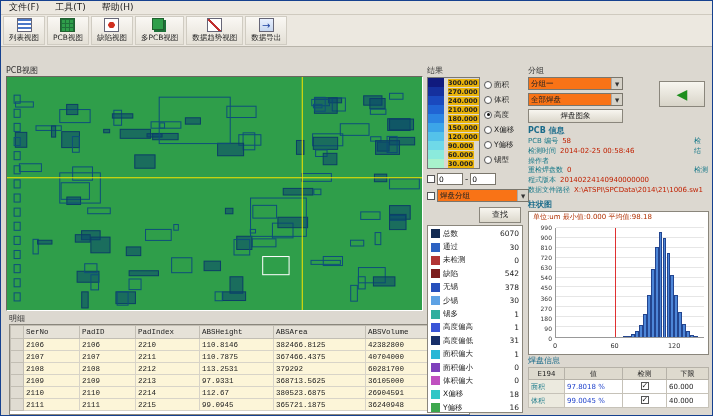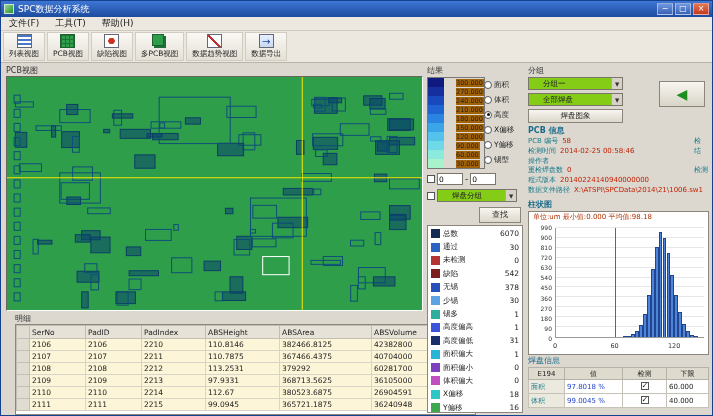"SPC数据分析系统" div.titlebar { html: <div> <span></span> <span>SPC数据分析系统</span> <span>−</span> <span>□</span> <span>×</span> </div> -> none }
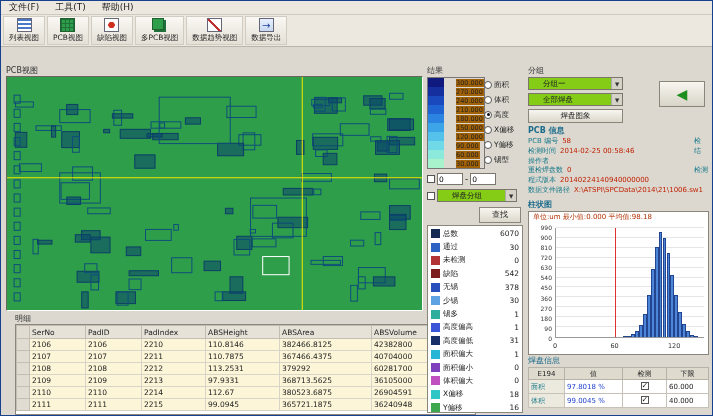"300.000" .scale-label { background: #a16207 -> #eab308; font-weight: none -> bold; margin-left: 12px -> 4px }
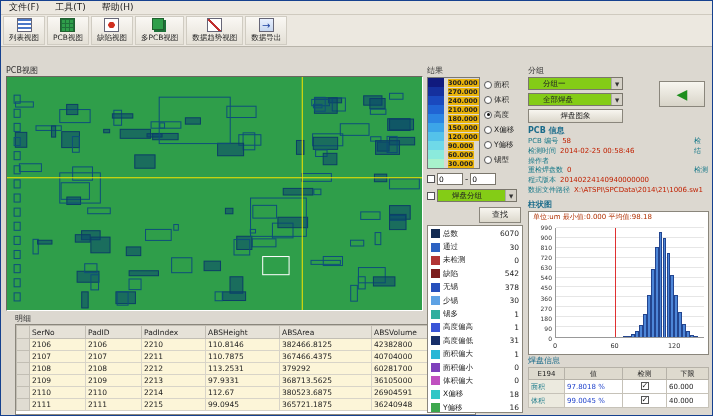"分组一" .select { background: #84cc16 -> #f97316; padding-left: 14px -> 2px }
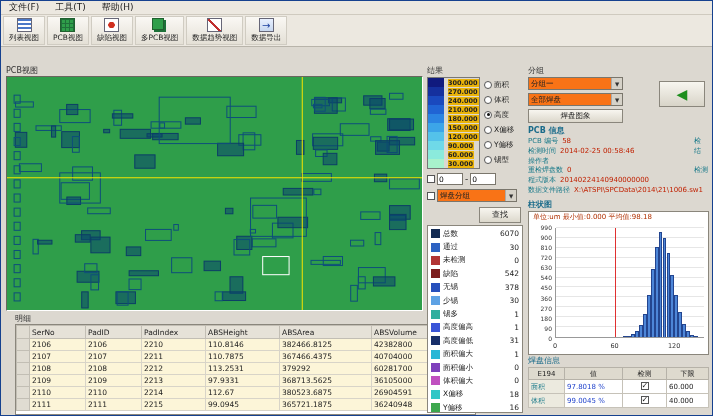"焊盘分组" div.select { width: 80px -> 92px }
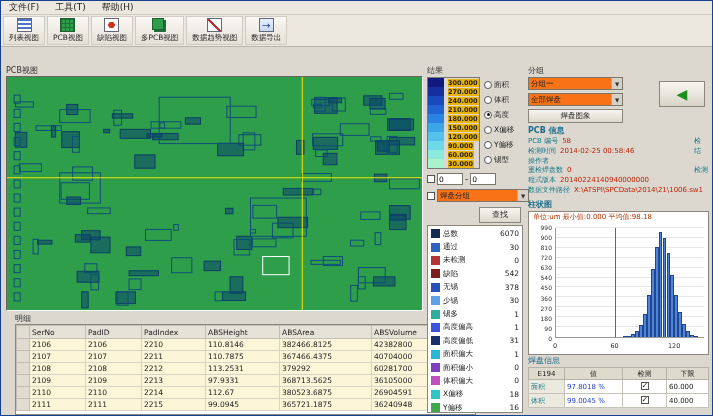"明细" .detail-panel { font-family: none -> Liberation Mono, monospace; left: 14px -> 8px }
